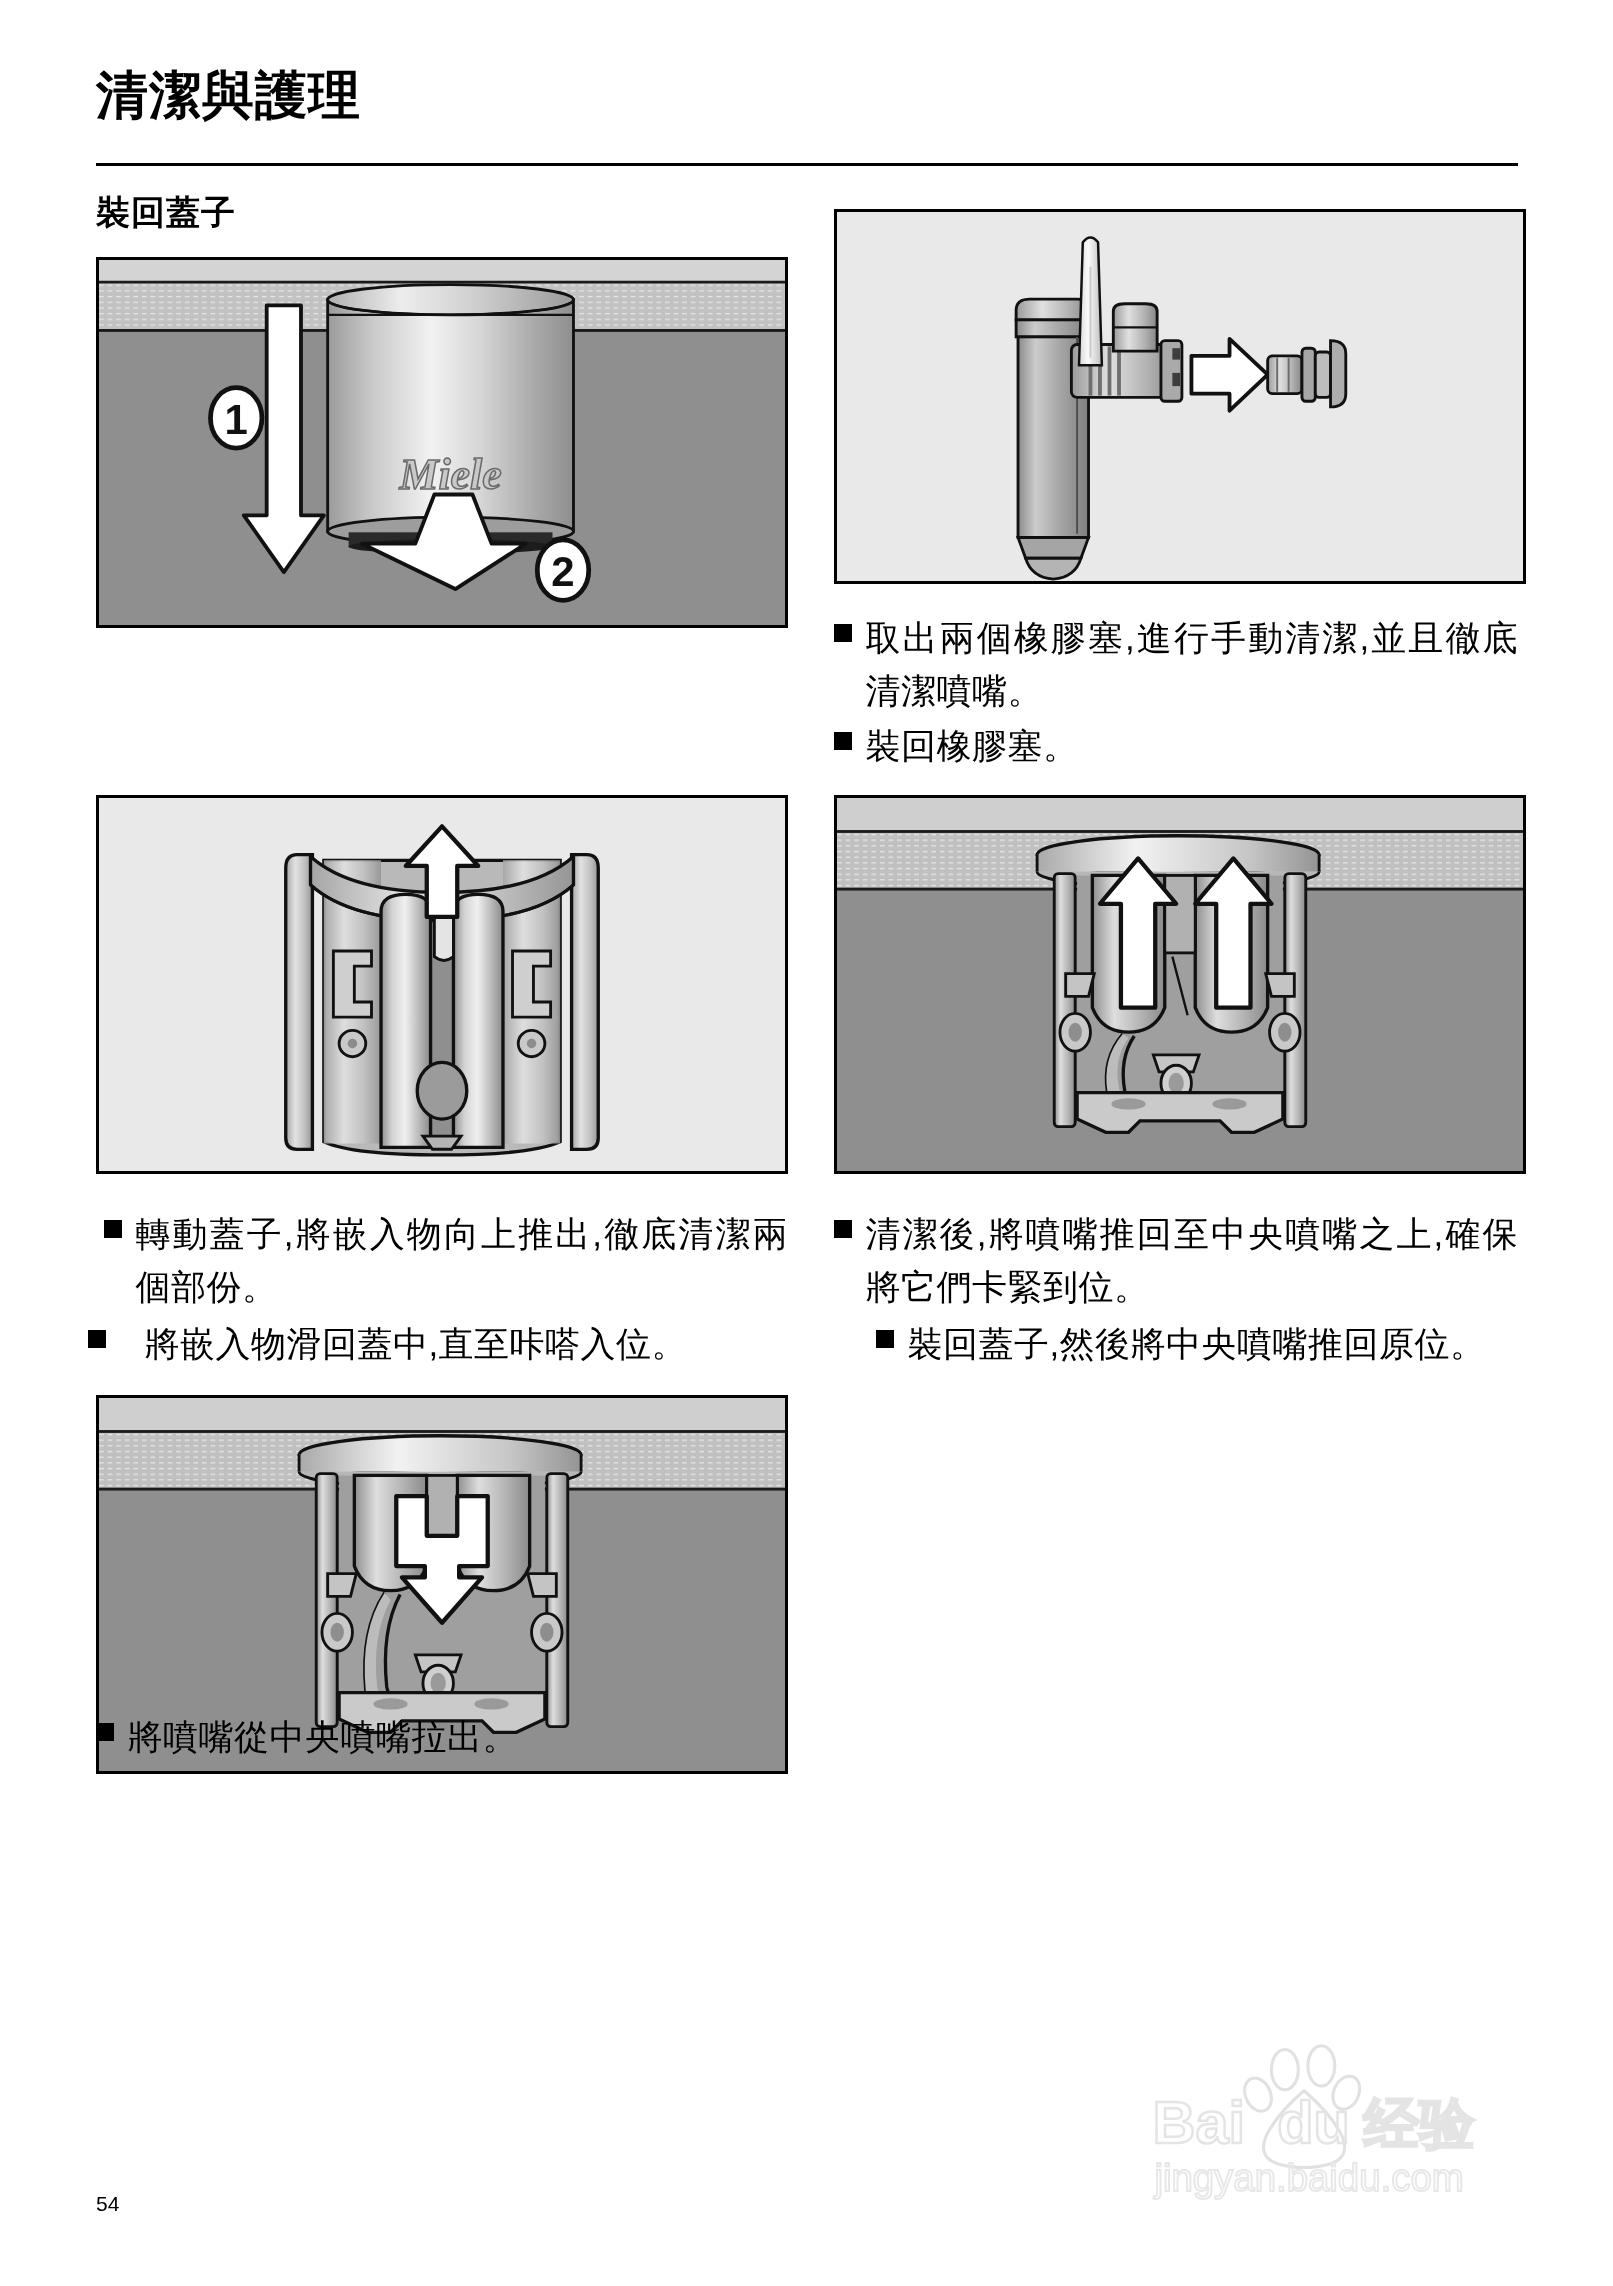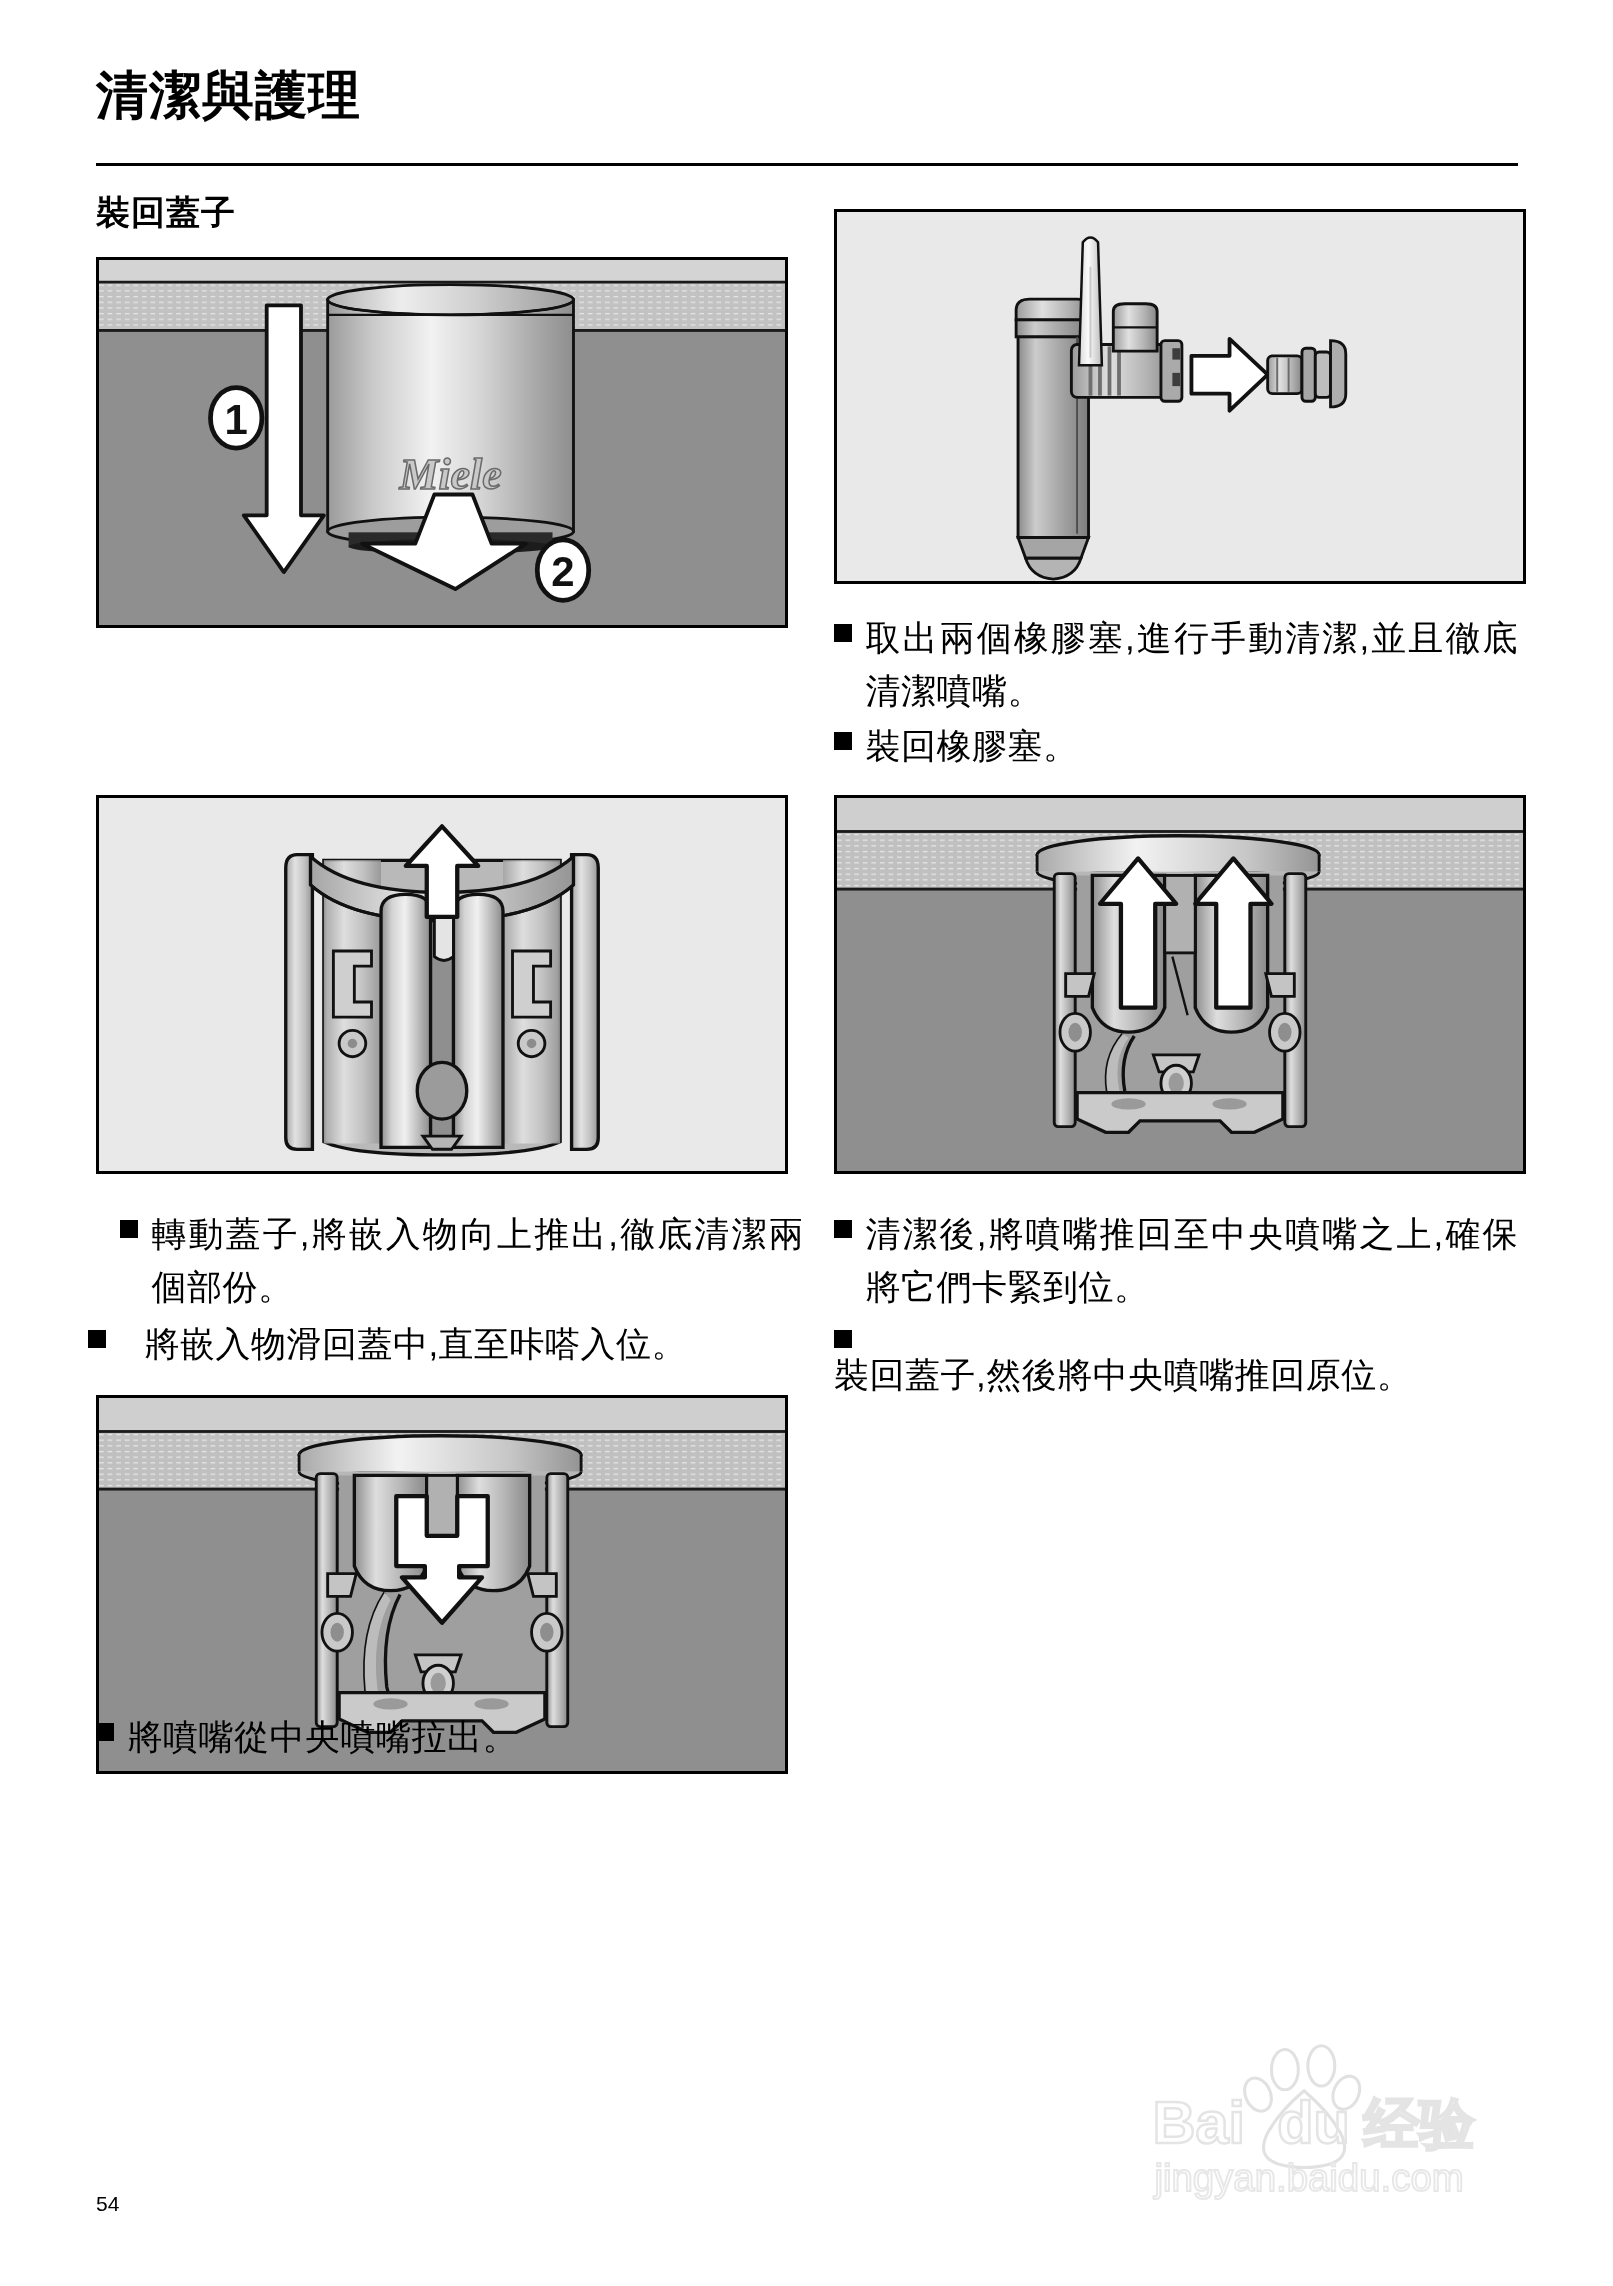"轉動蓋子,將嵌入物向上推出,徹底清潔兩個部份。" div.bullet { left: 112px -> 96px }
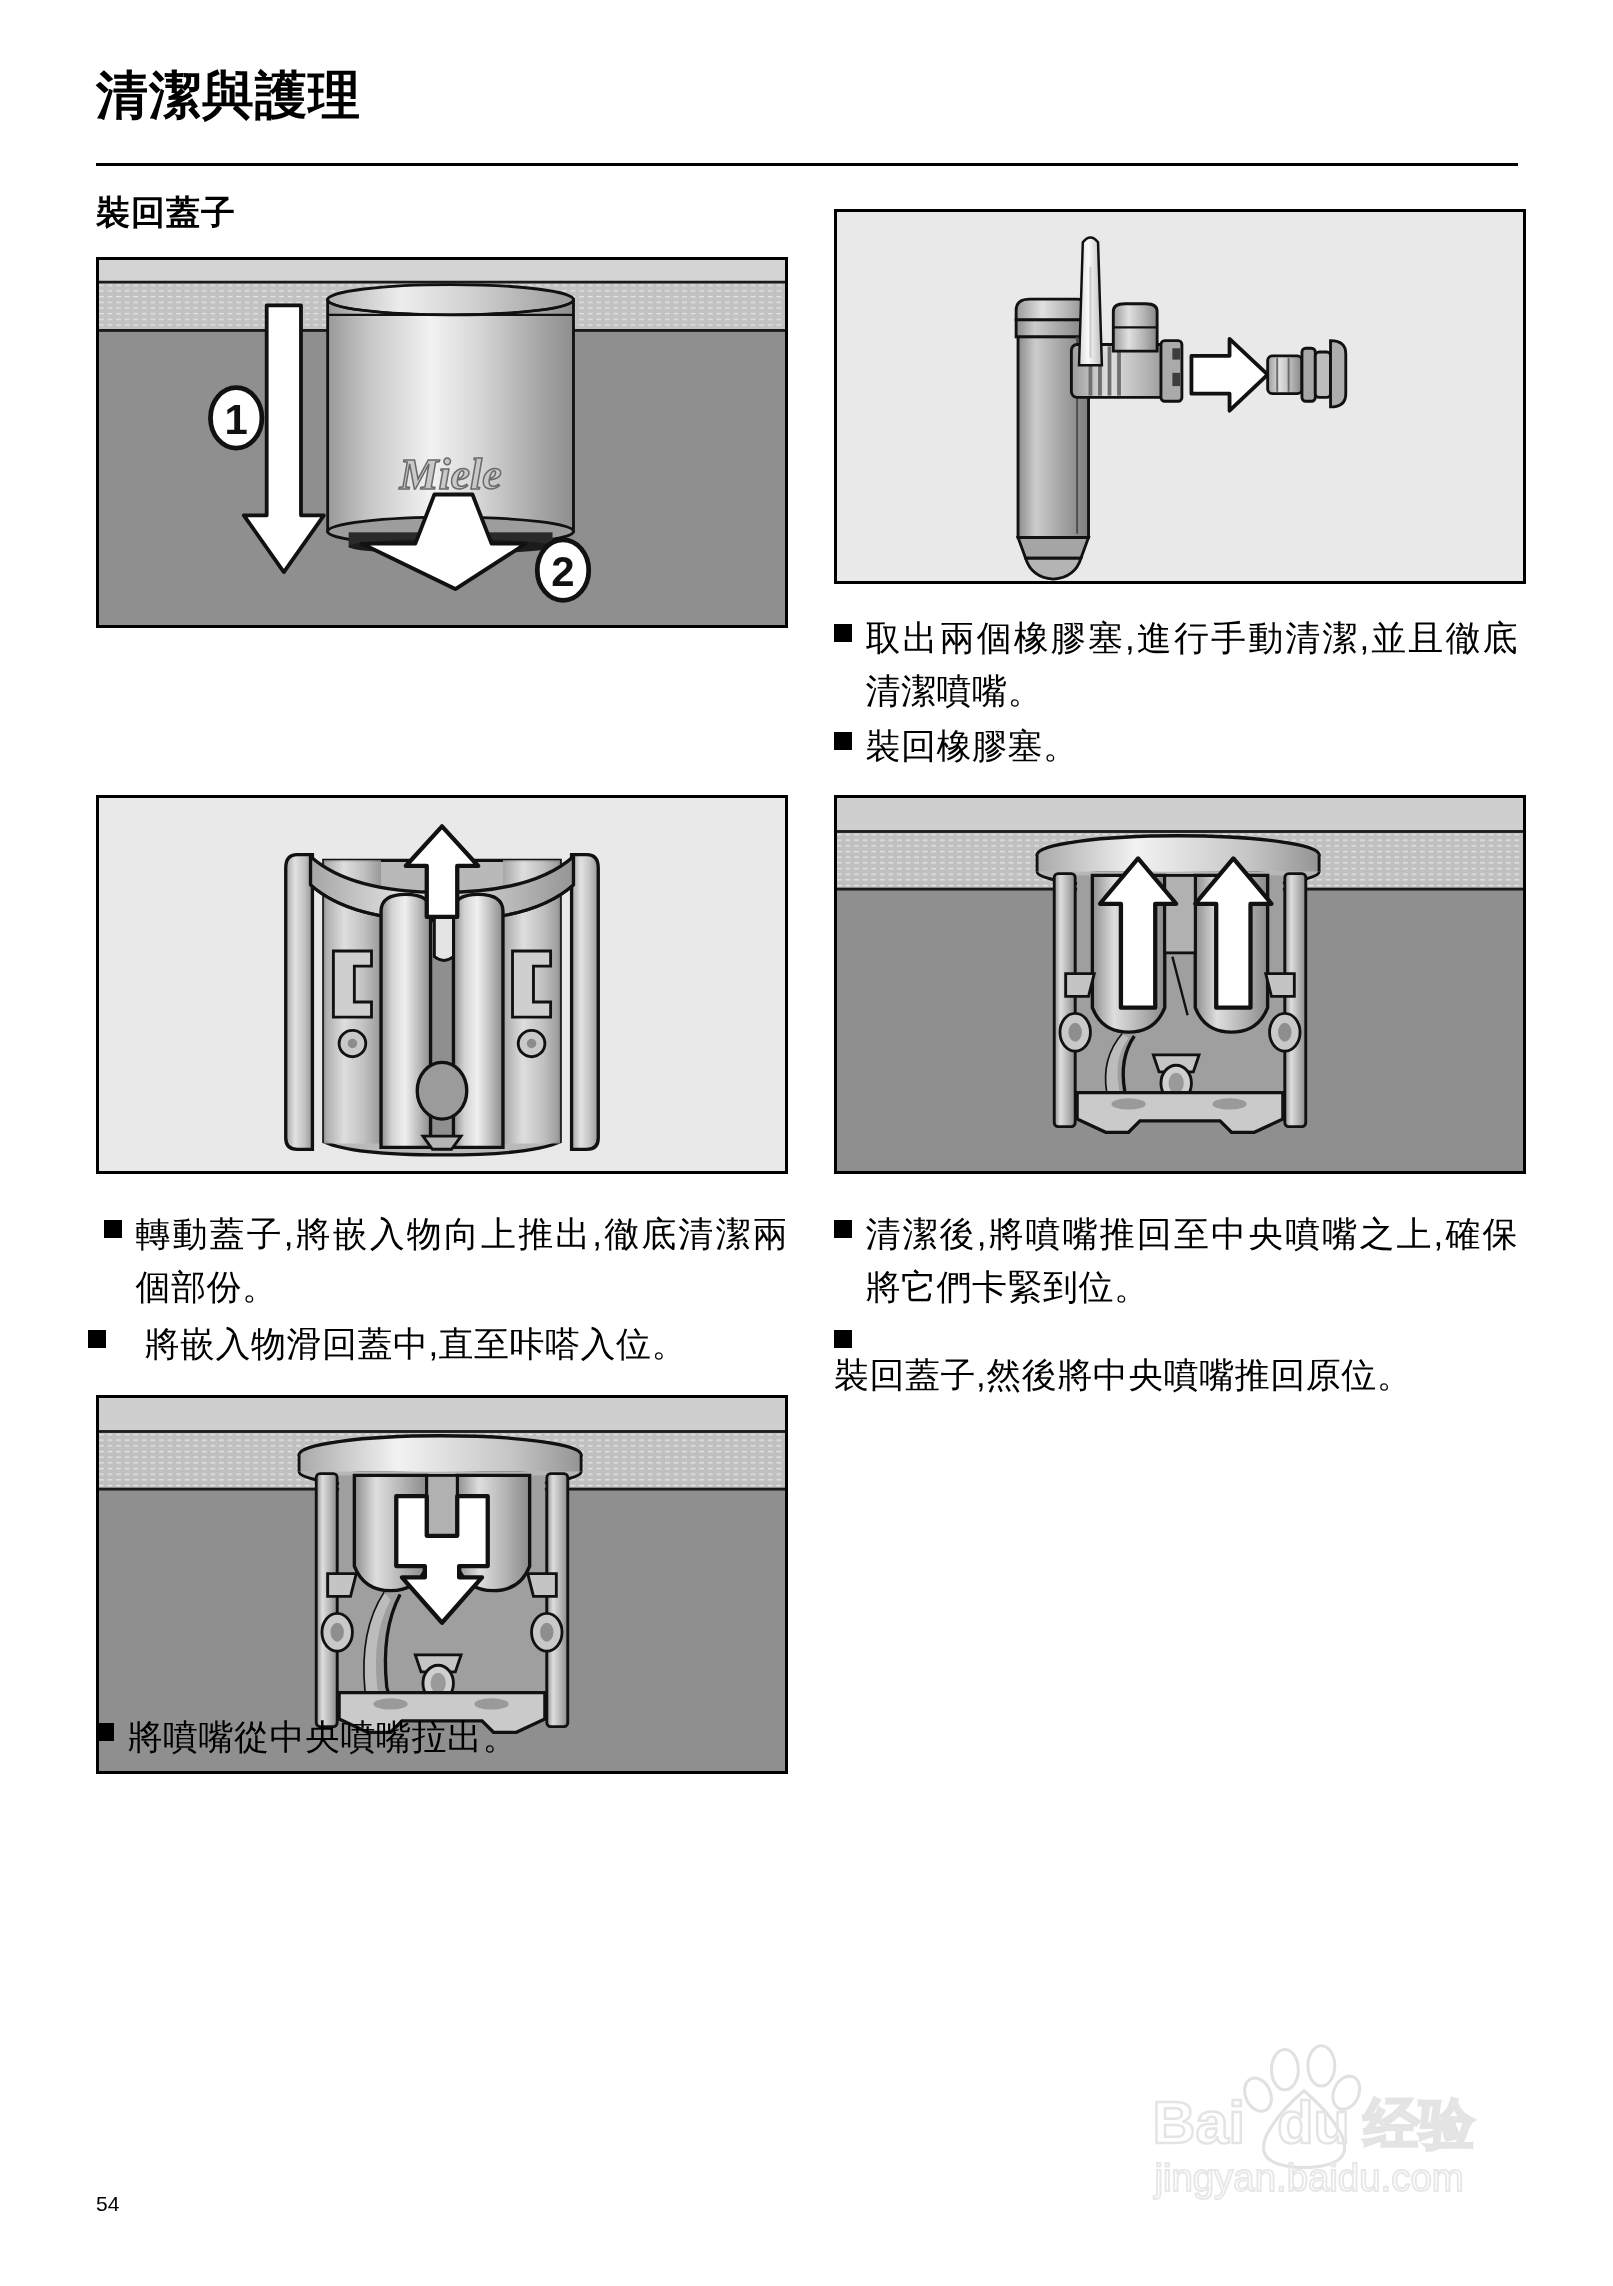"裝回蓋子,然後將中央噴嘴推回原位。" div.bullet { flex-direction: column -> none; left: 834px -> 876px }
